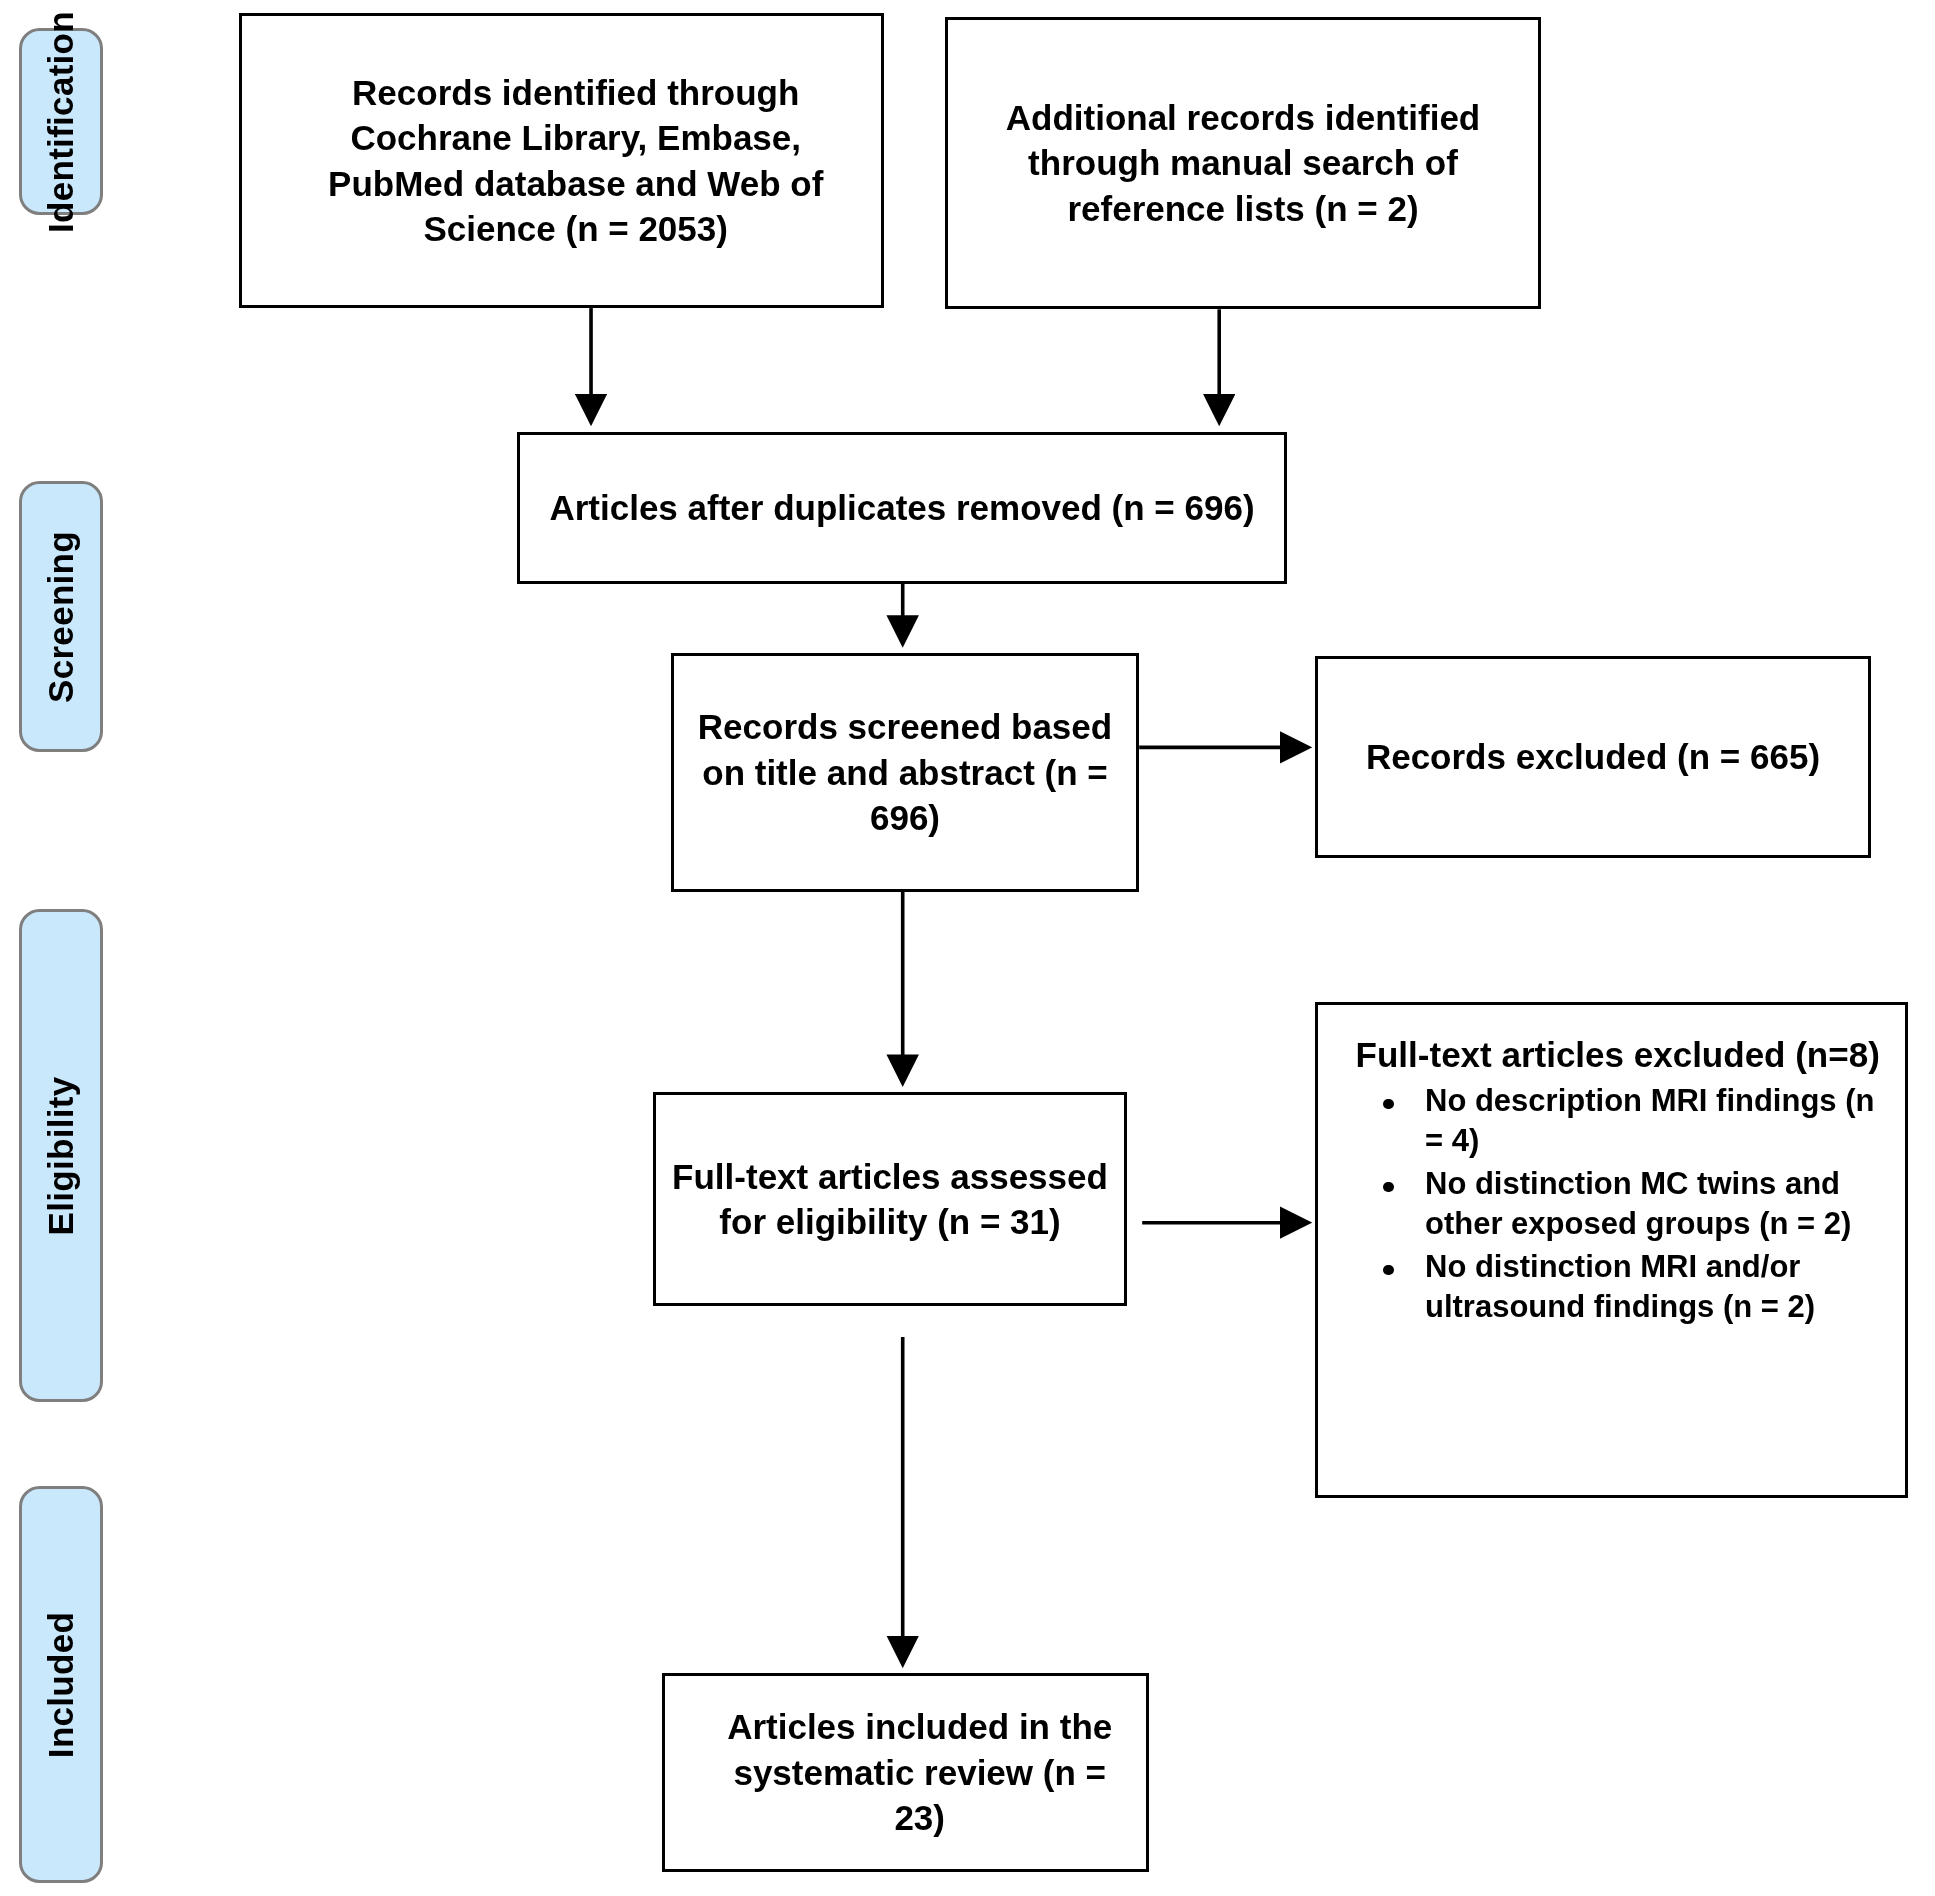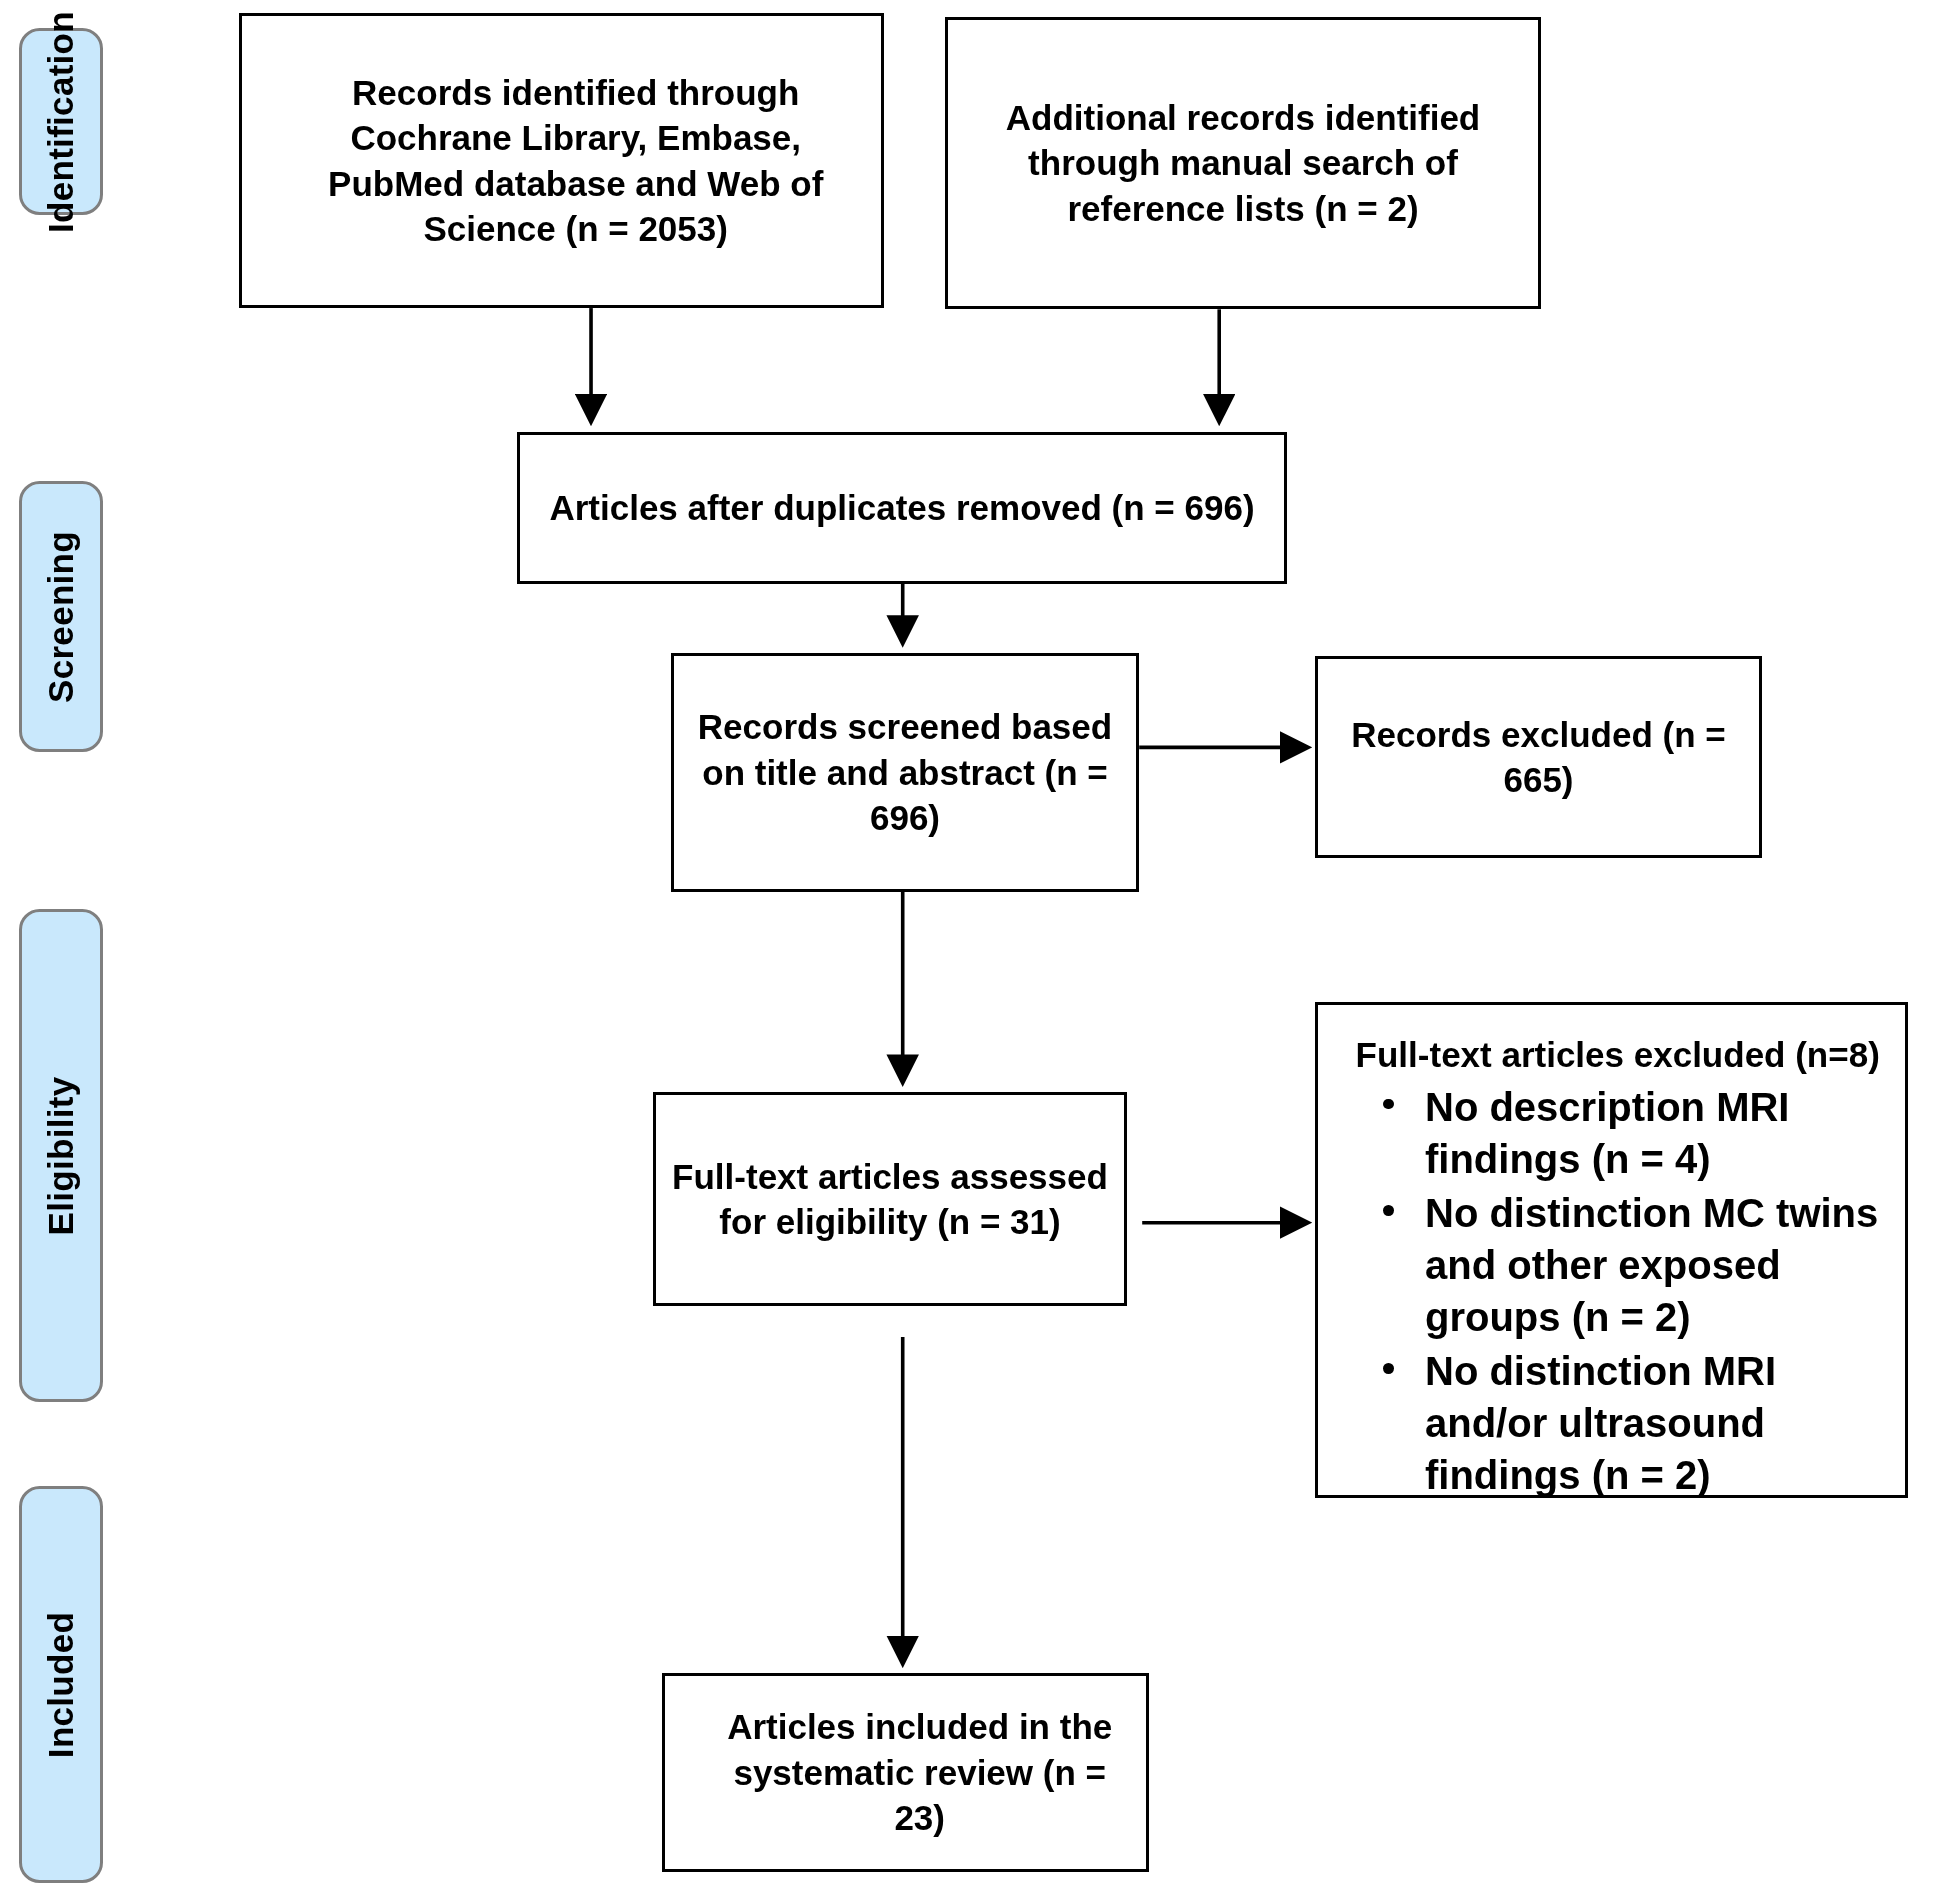"Records excluded (n = 665)" div.box { width: 447px -> 556px }
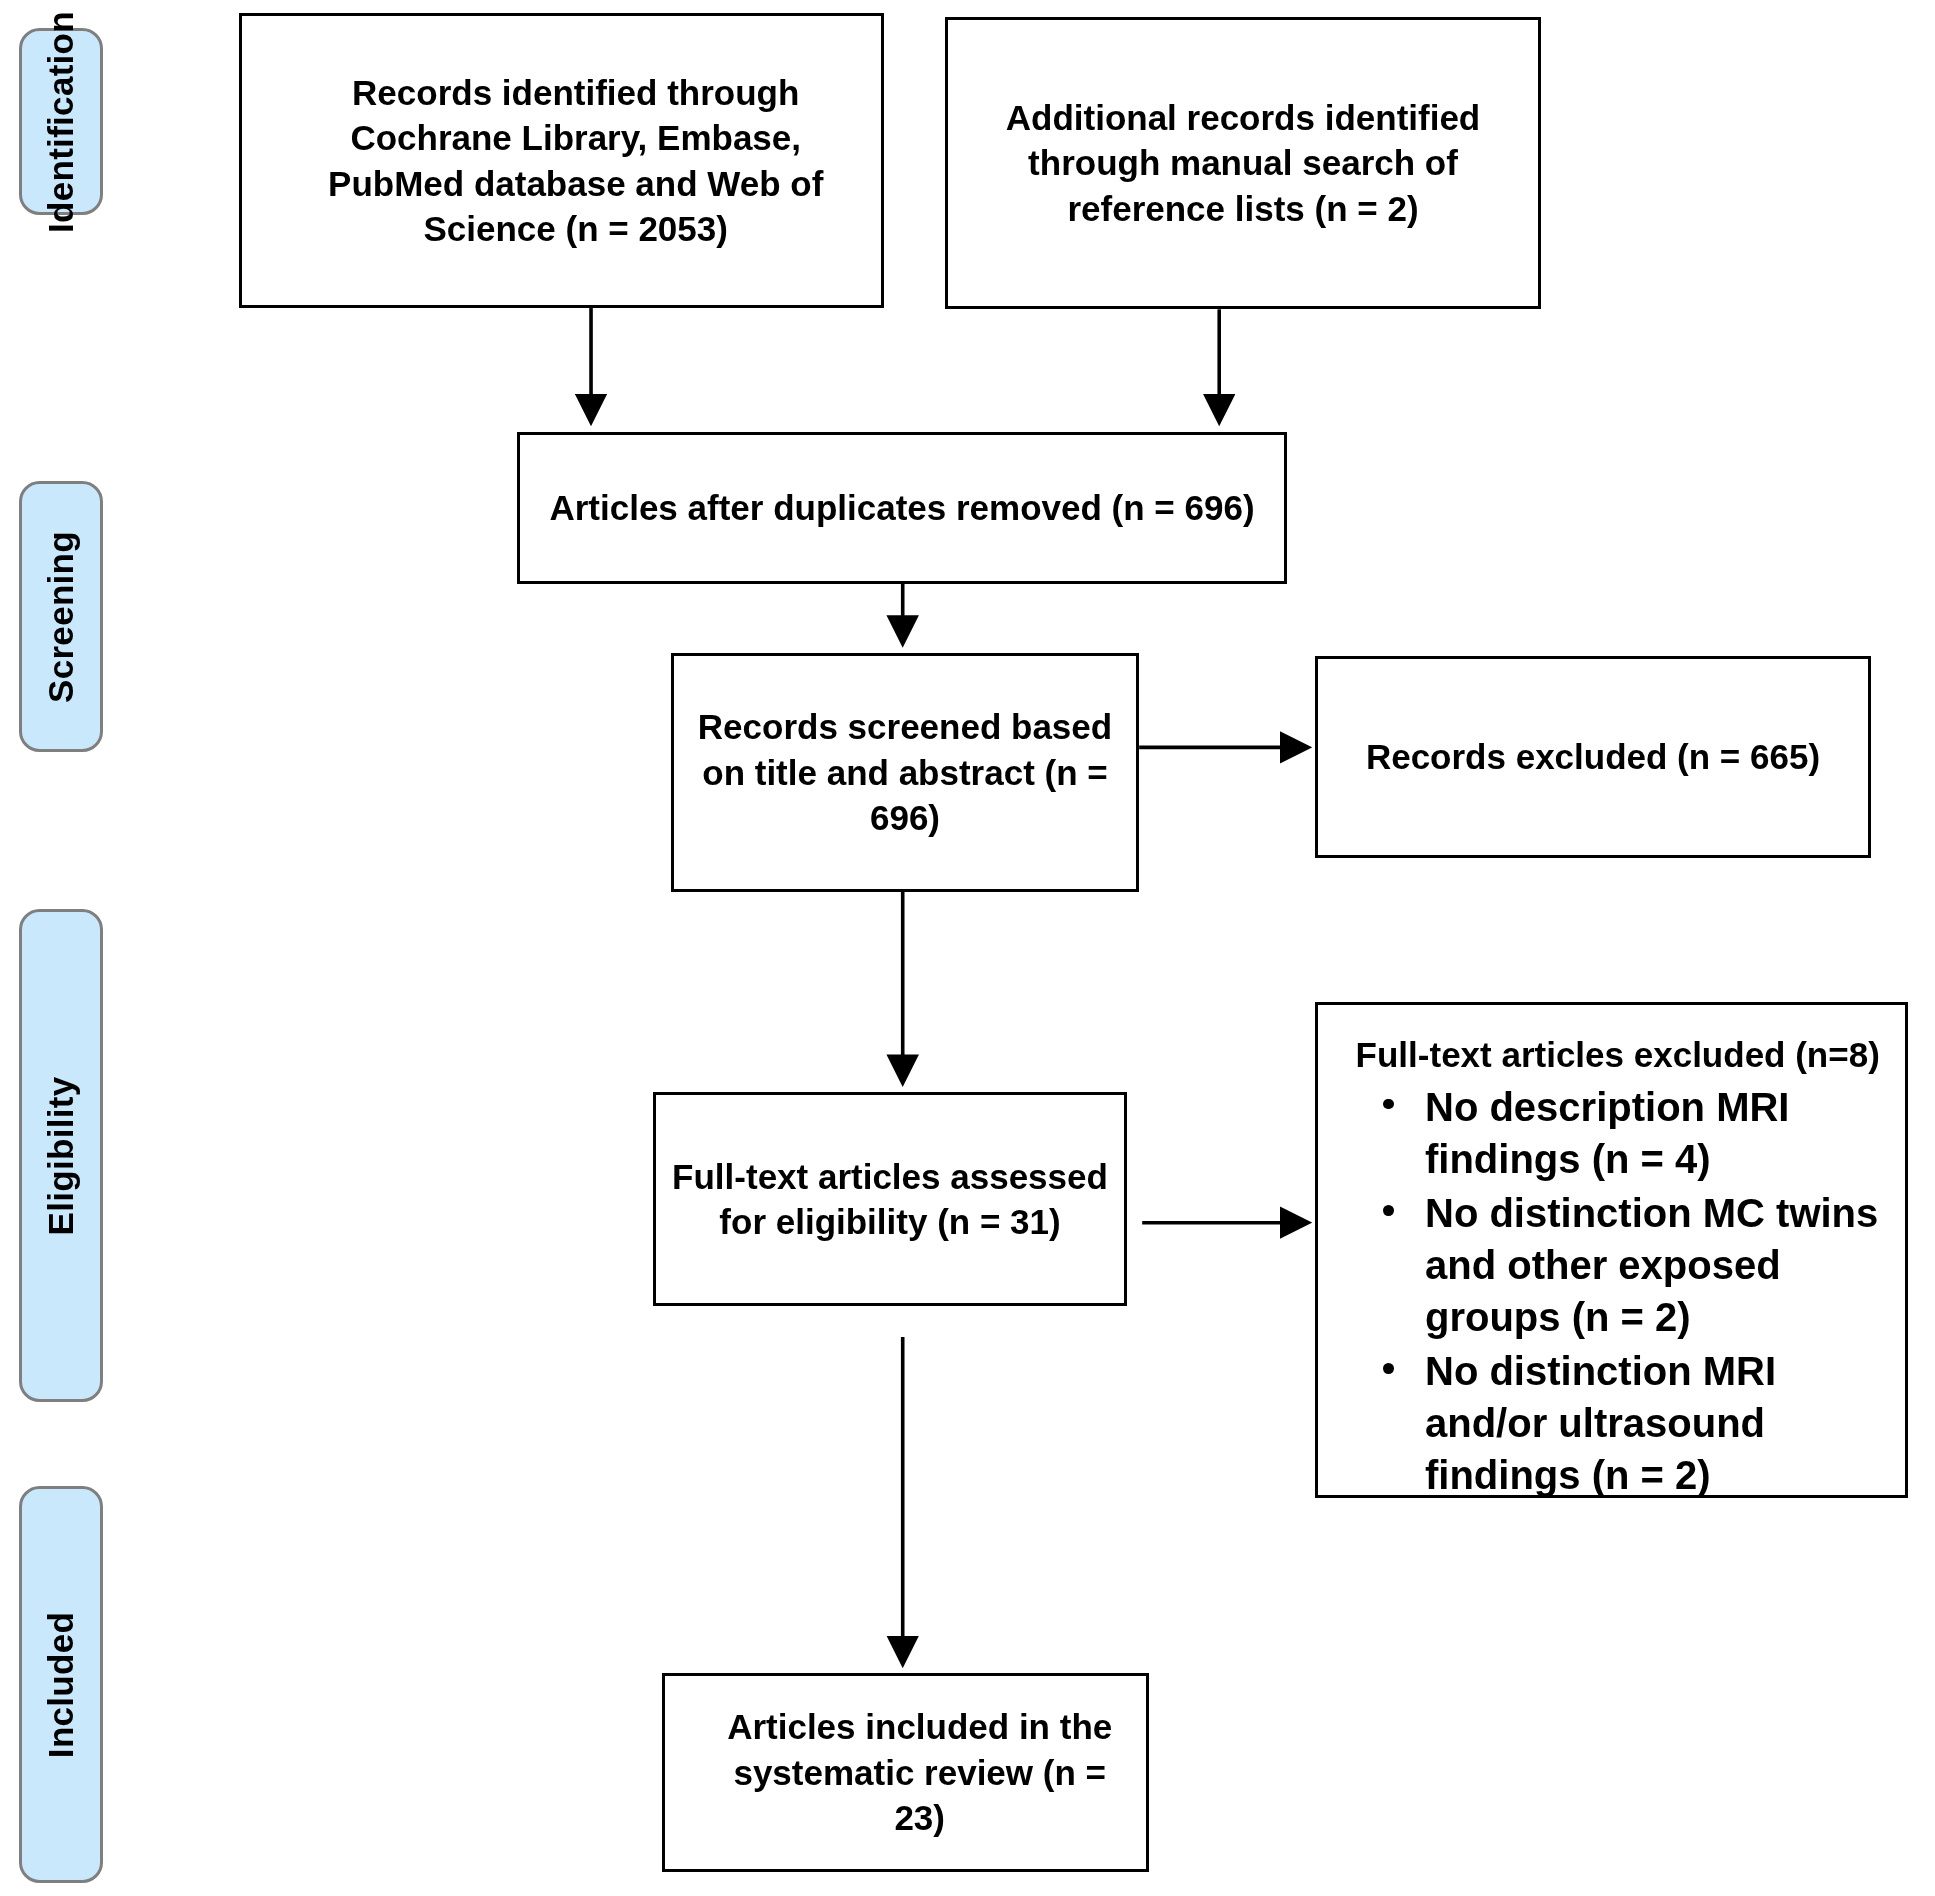"No description MRI findings (n" ul.reason-list li { font-size: 40px -> 31px }
